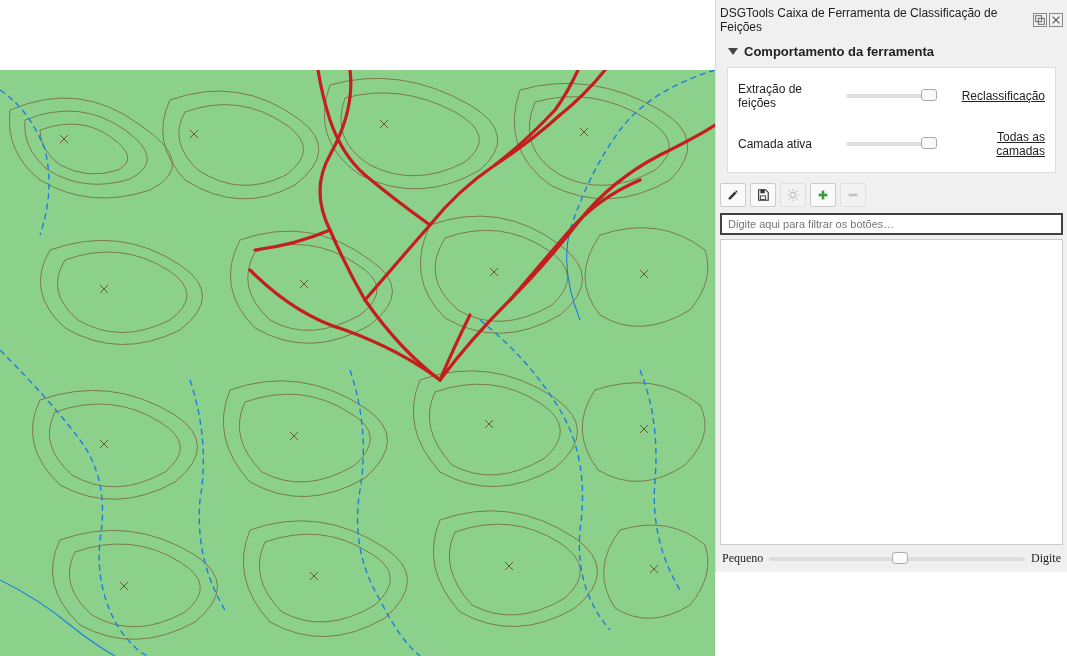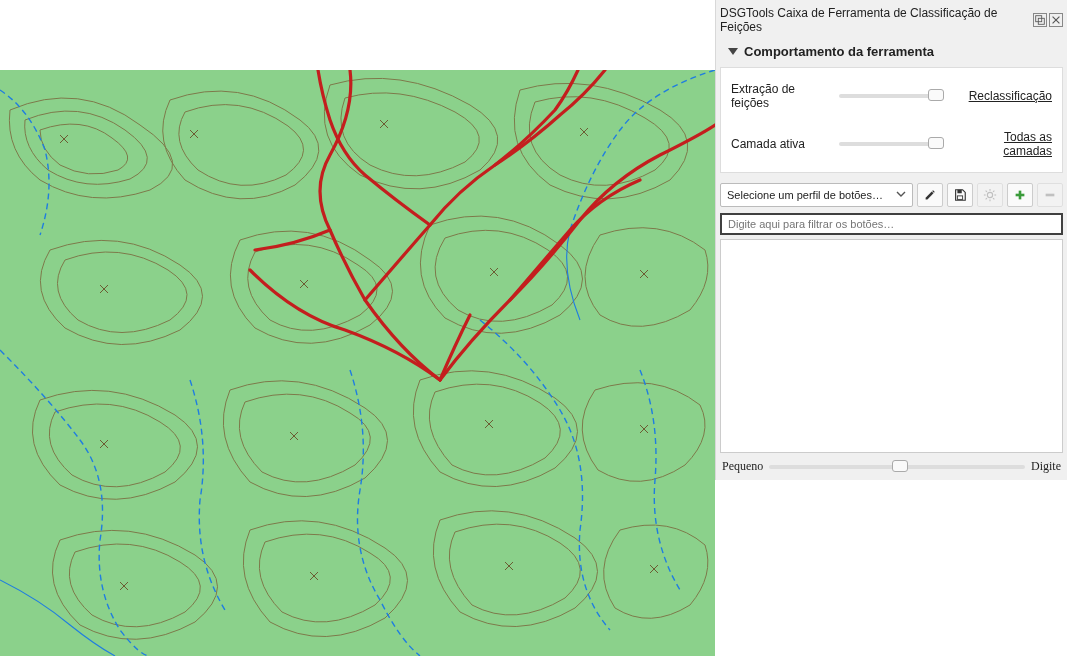"DSGTools Caixa de Ferramenta de" .sidebar { height: 480px -> 572px }
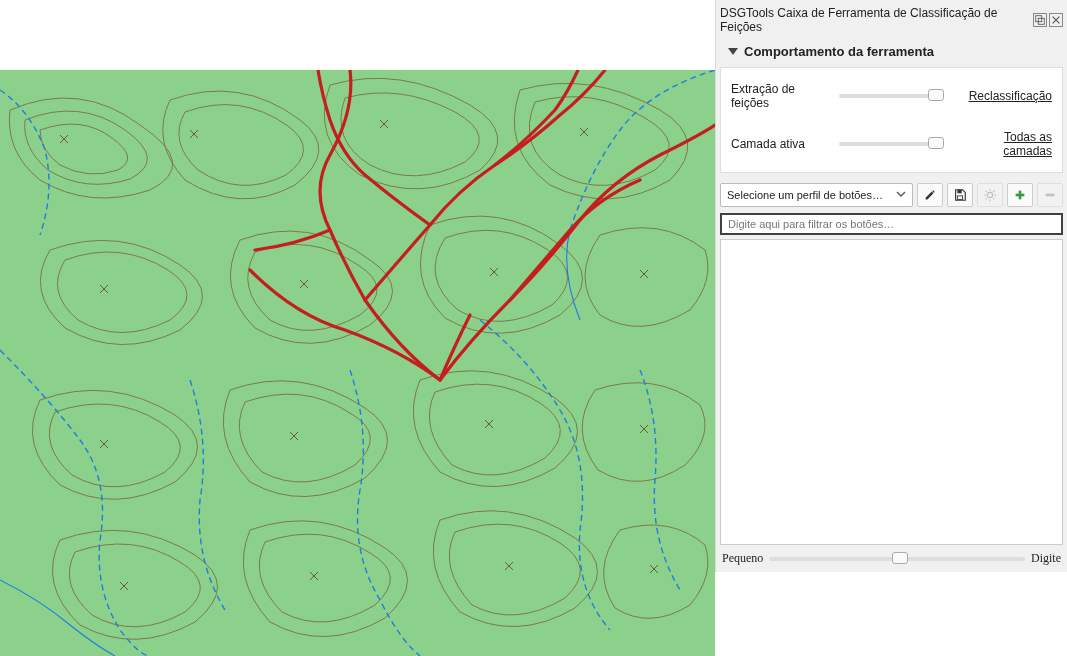"Extração de feições" .controls { margin: 4px 0 -> 4px 7px }
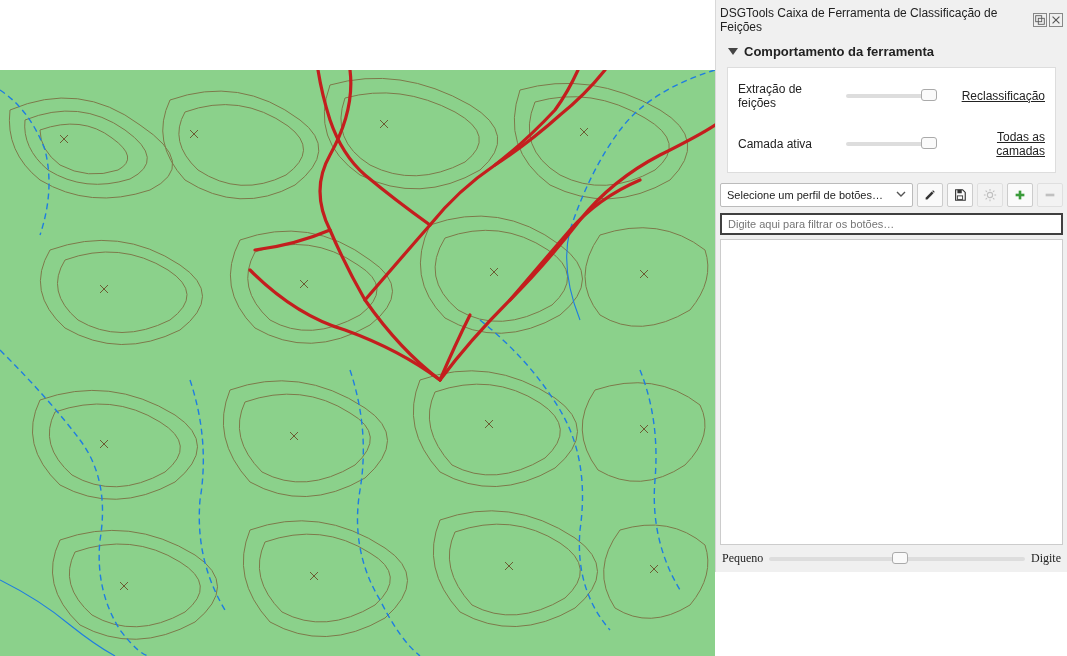"Selecione um perfil de botões…" div.select-box { html: <div> <span>Selecione um perfil de botões…</span> <span> <svg> <path></path> </svg> </span> </div> -> none }
